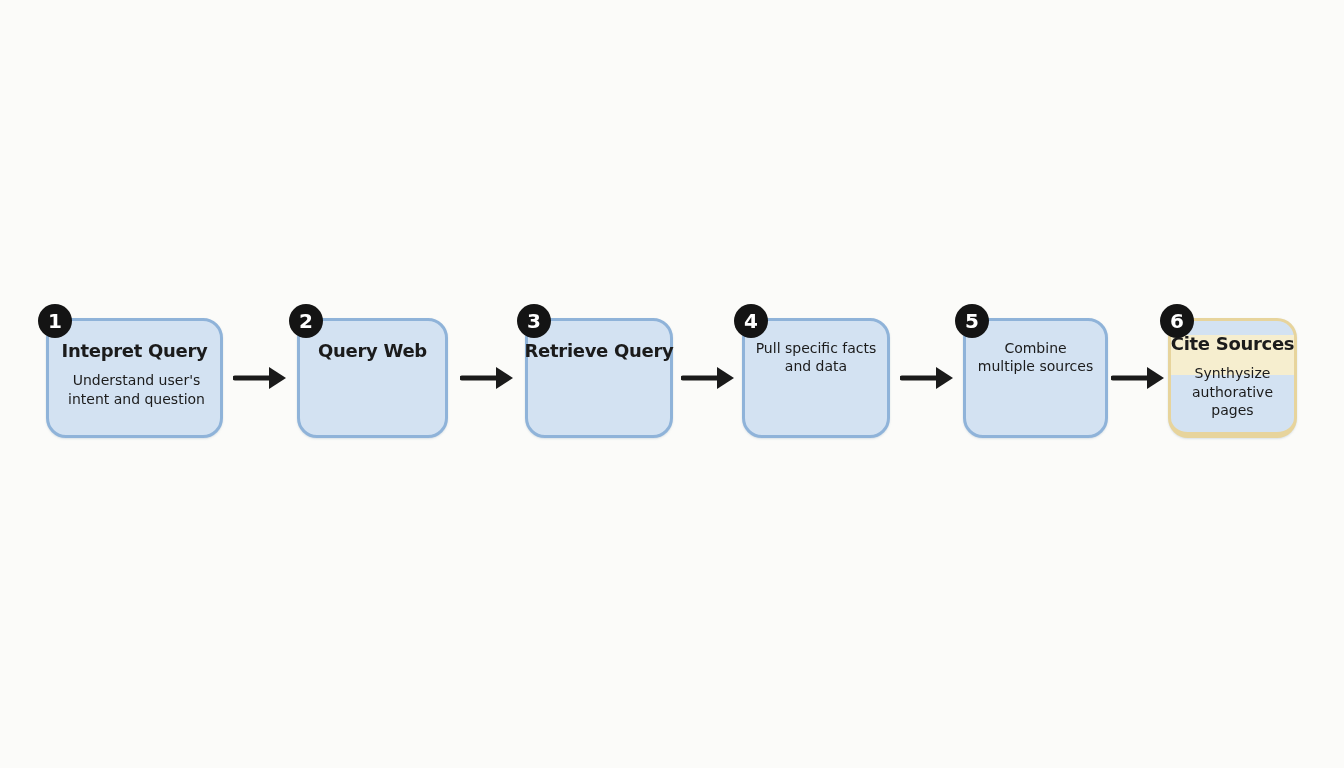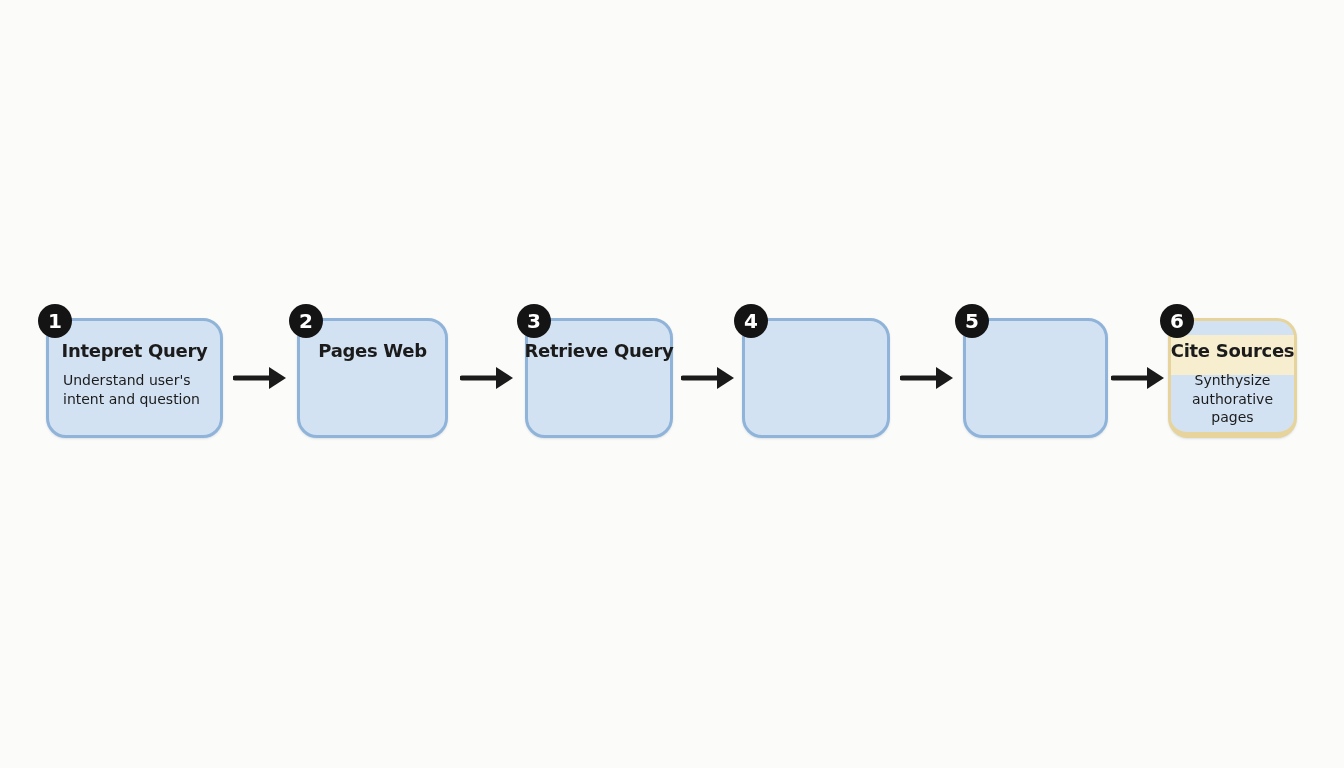"Pages Web" div.step-title { text: Pages -> Query }
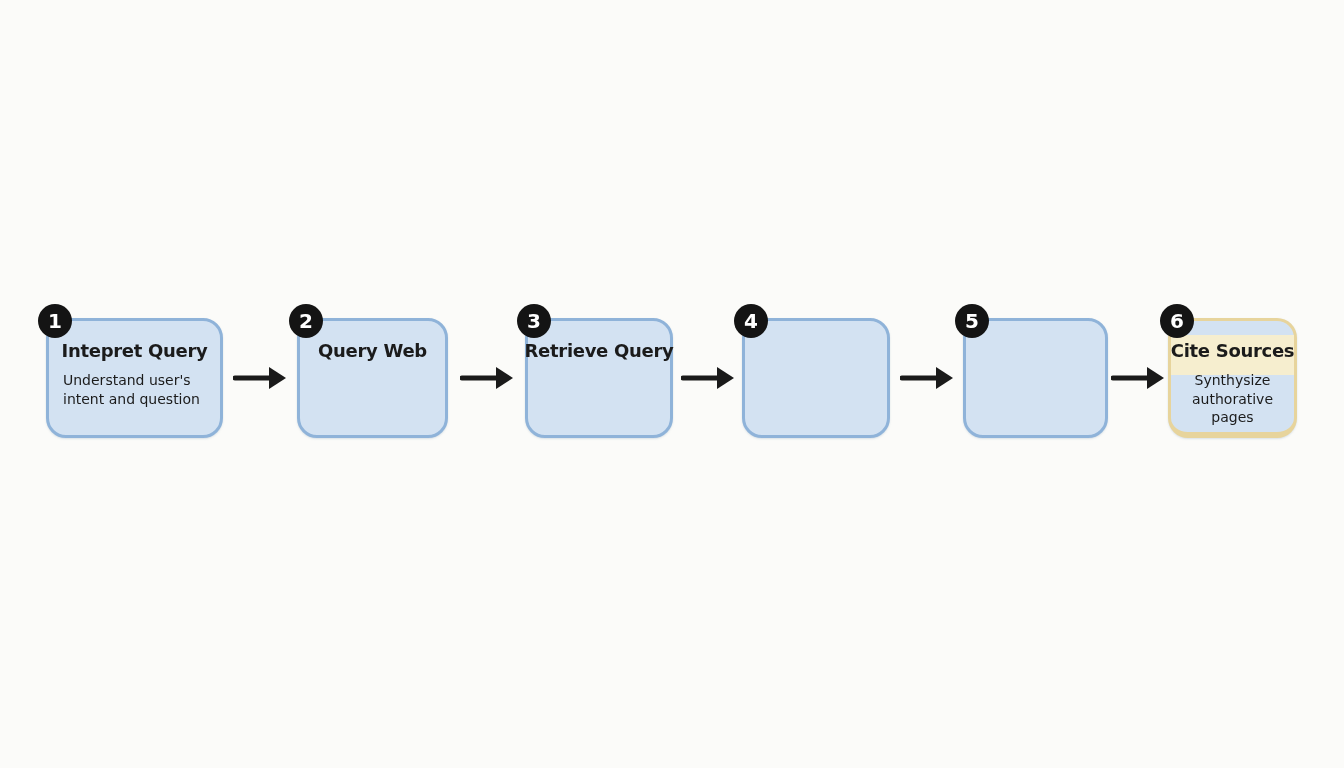"Pull specific facts and data" div.step-desc { html: none -> <div>Pull specific facts and data</div> }
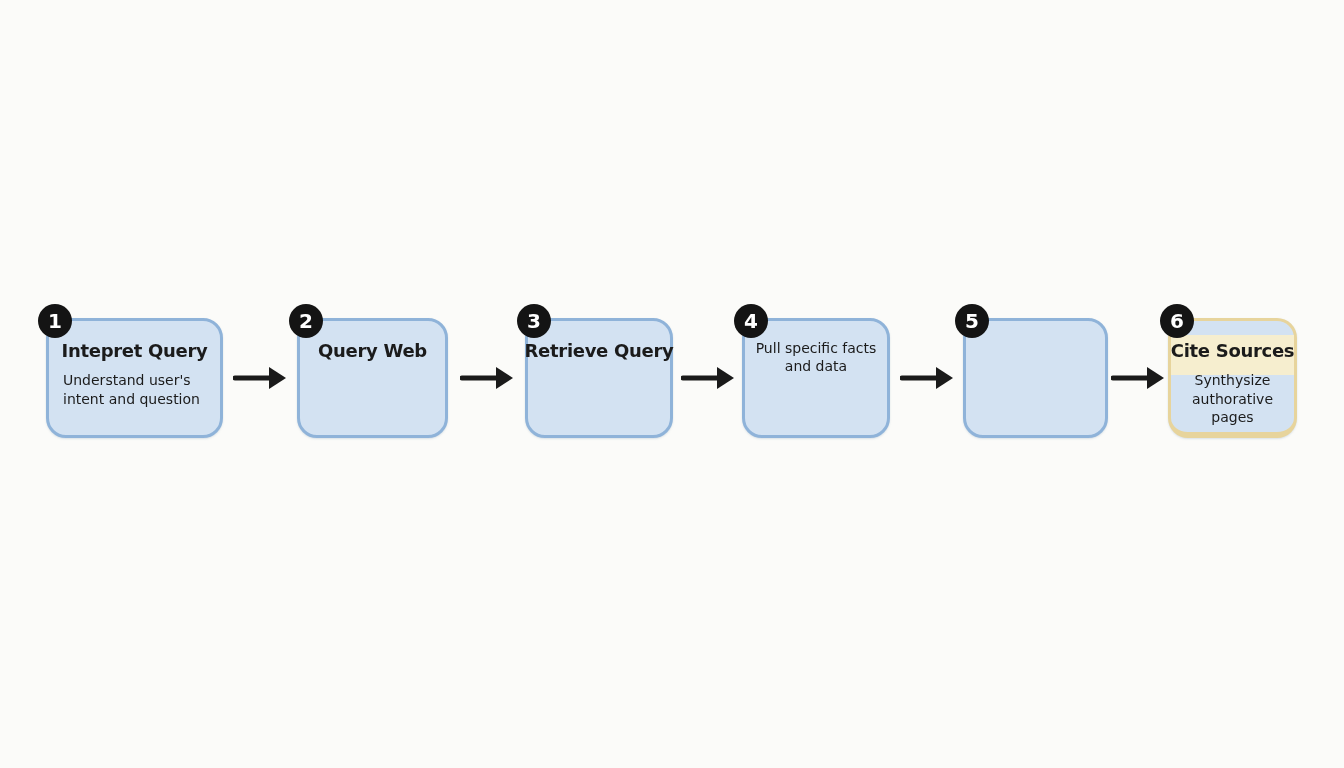"Combine multiple sources" div.step-desc { html: none -> <div>Combine multiple sources</div> }
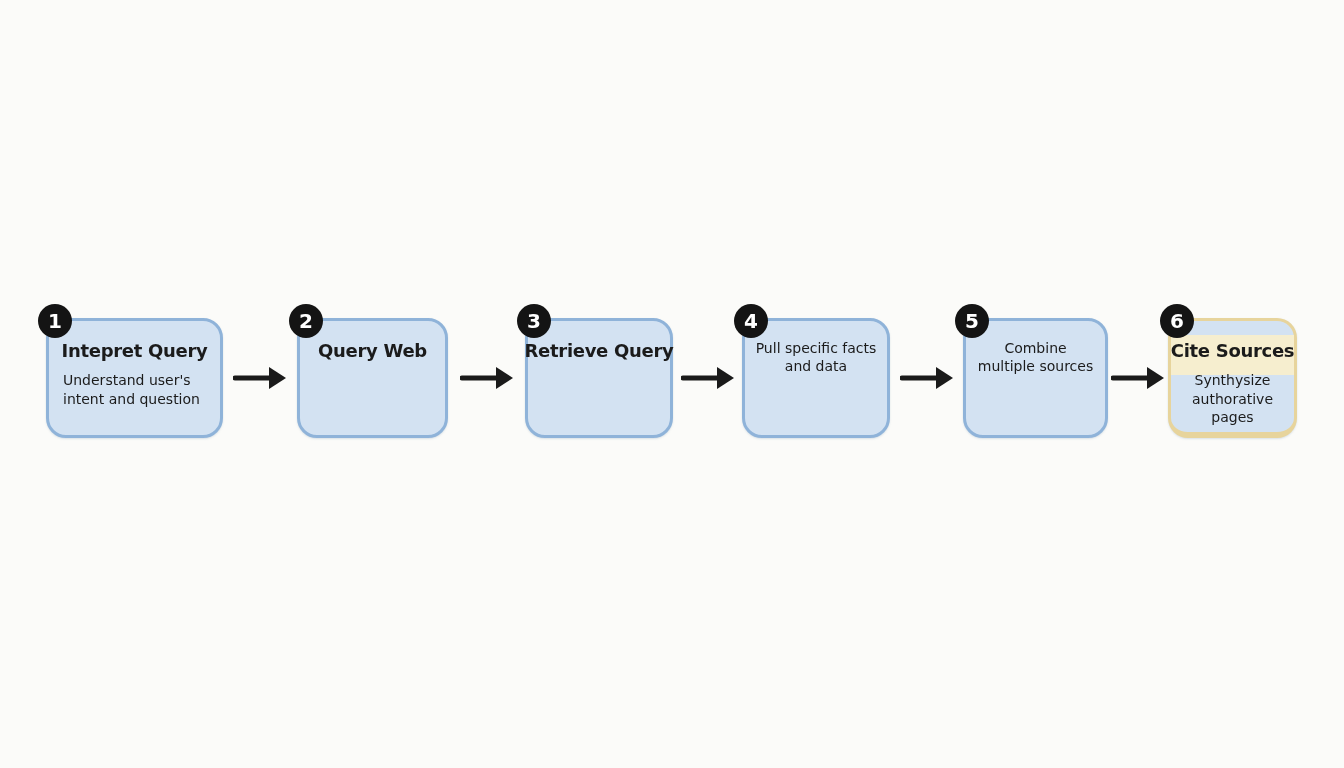"Cite Sources" .step-box.highlight { justify-content: none -> flex-end }
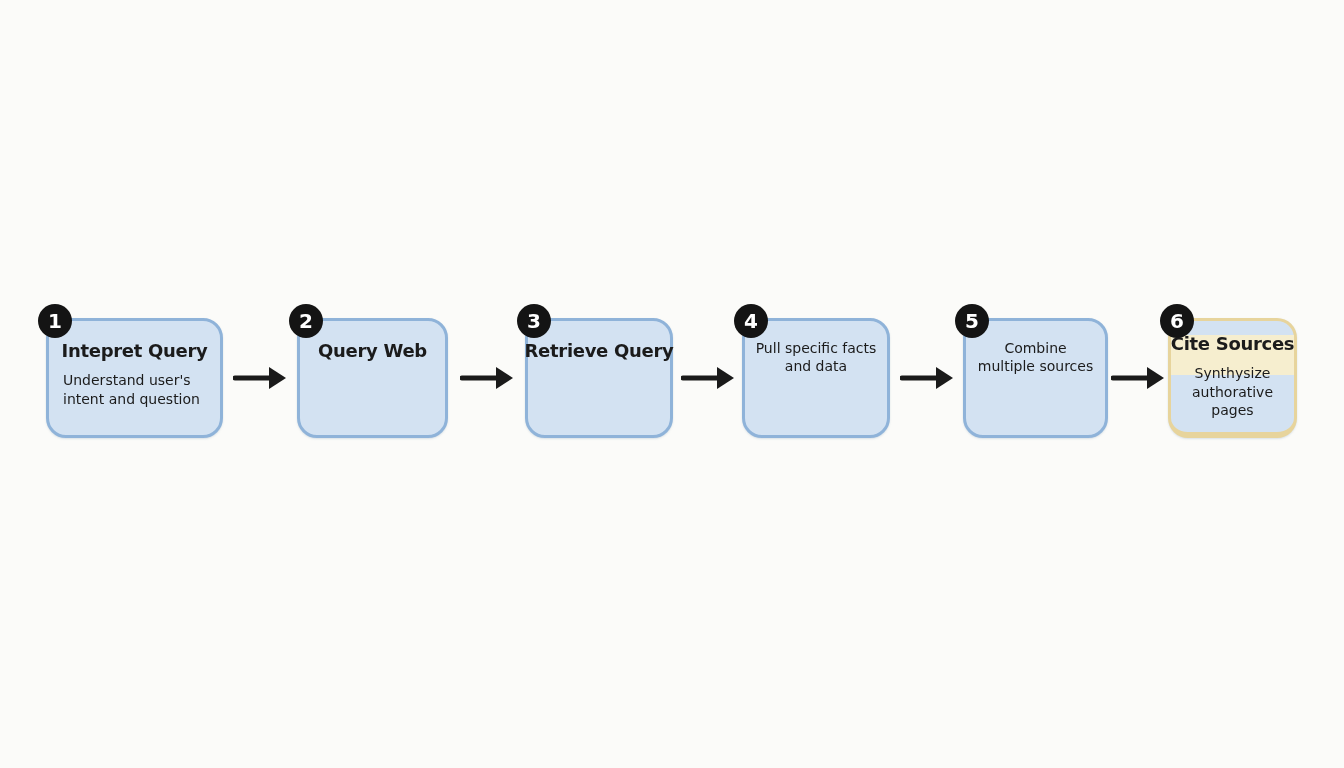"Understand user's intent and question" .step:nth-of-type(1) .step-desc { text-align: left -> center }
